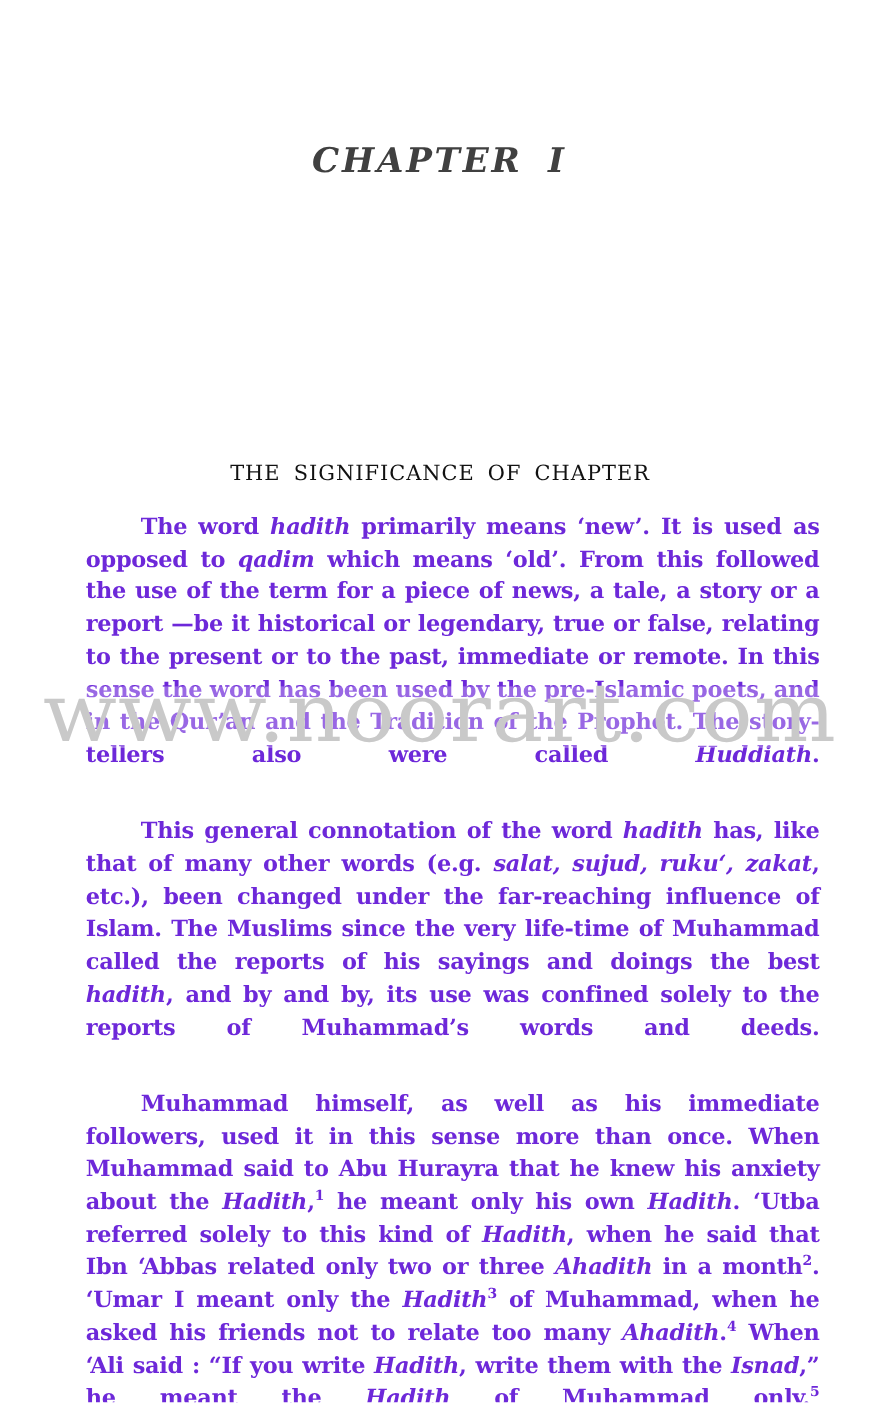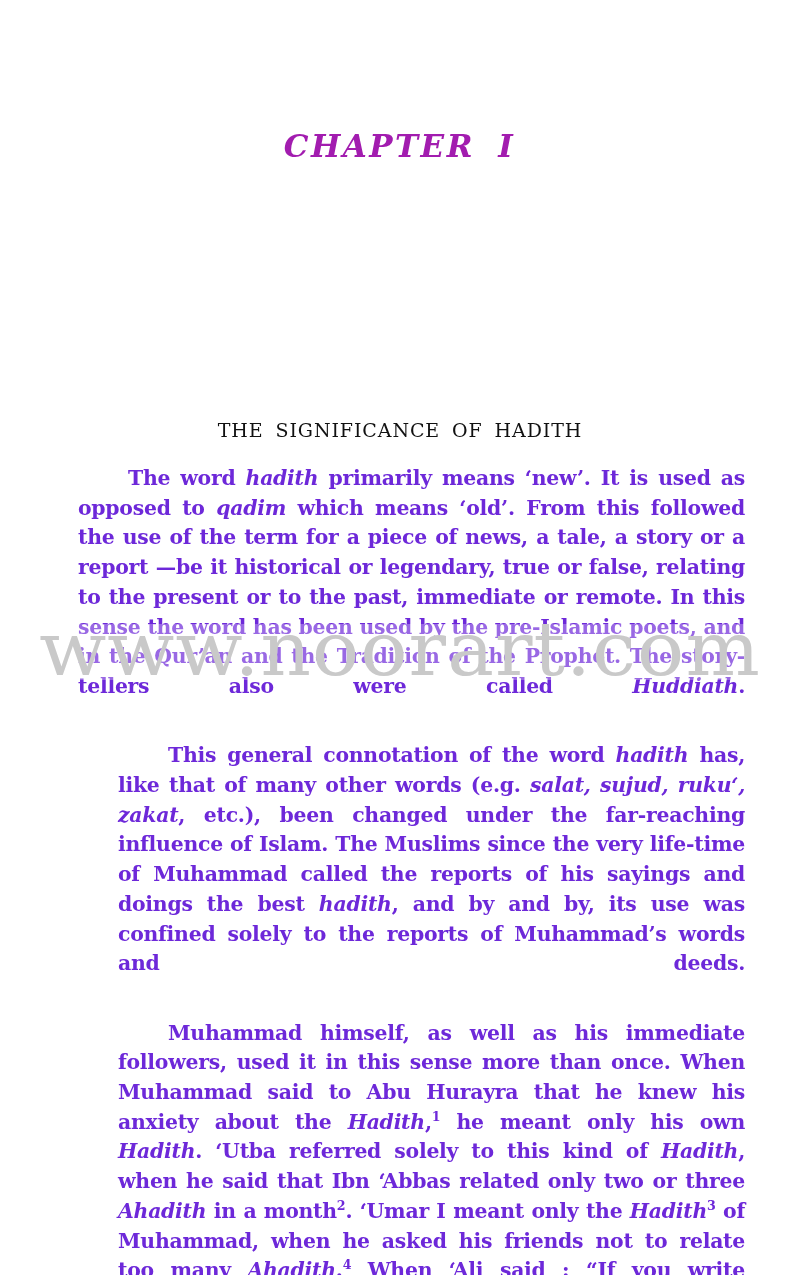"CHAPTER I" .chapter-label { color: #a21caf -> #404040 }
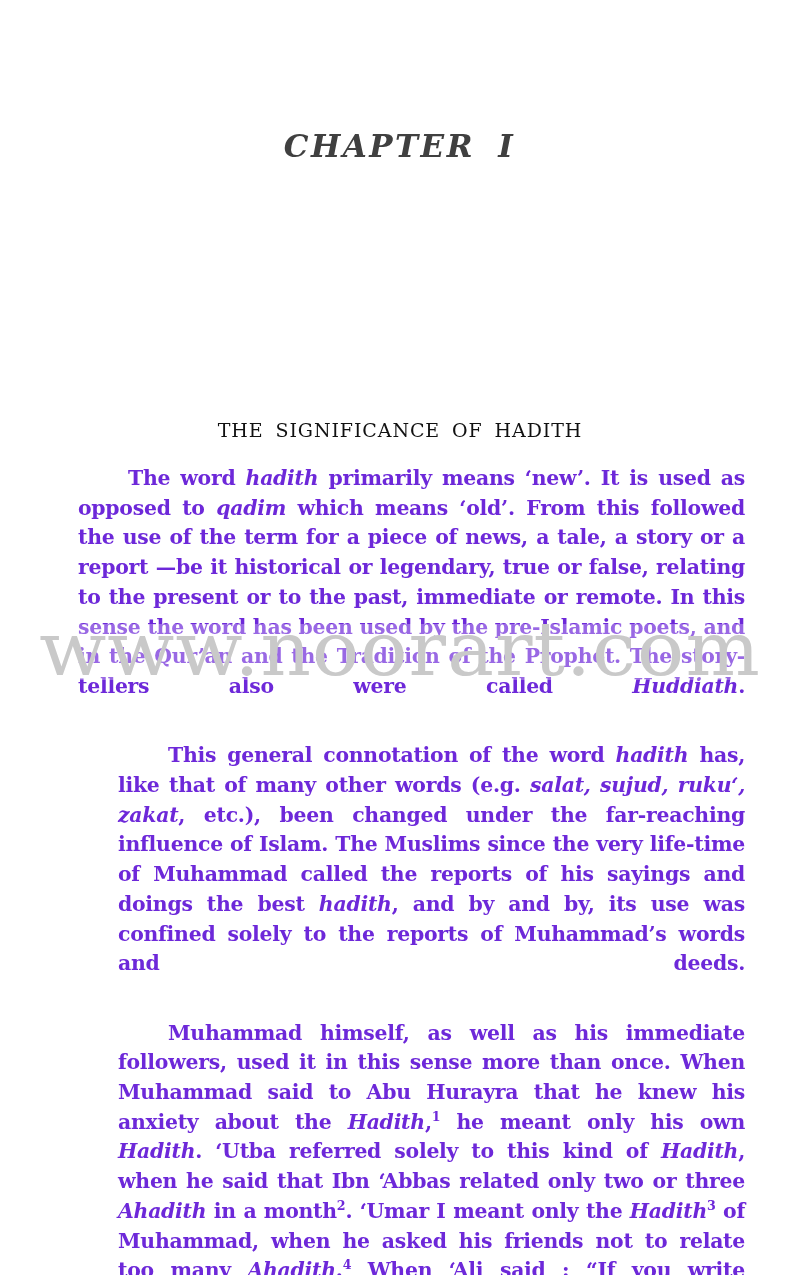"THE SIGNIFICANCE OF HADITH" div.section-heading { text: HADITH -> CHAPTER }
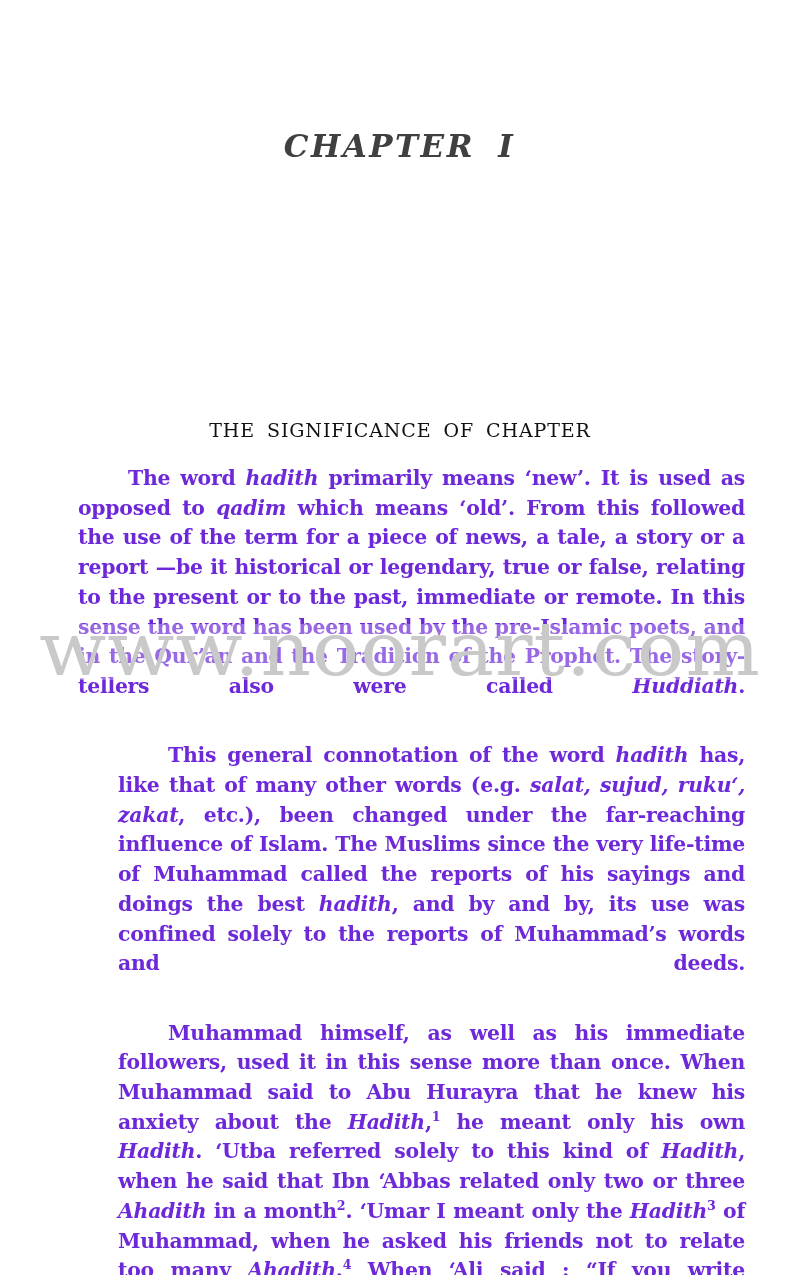"This general connotation of the" .para + .para { margin-left: 40px -> none }
